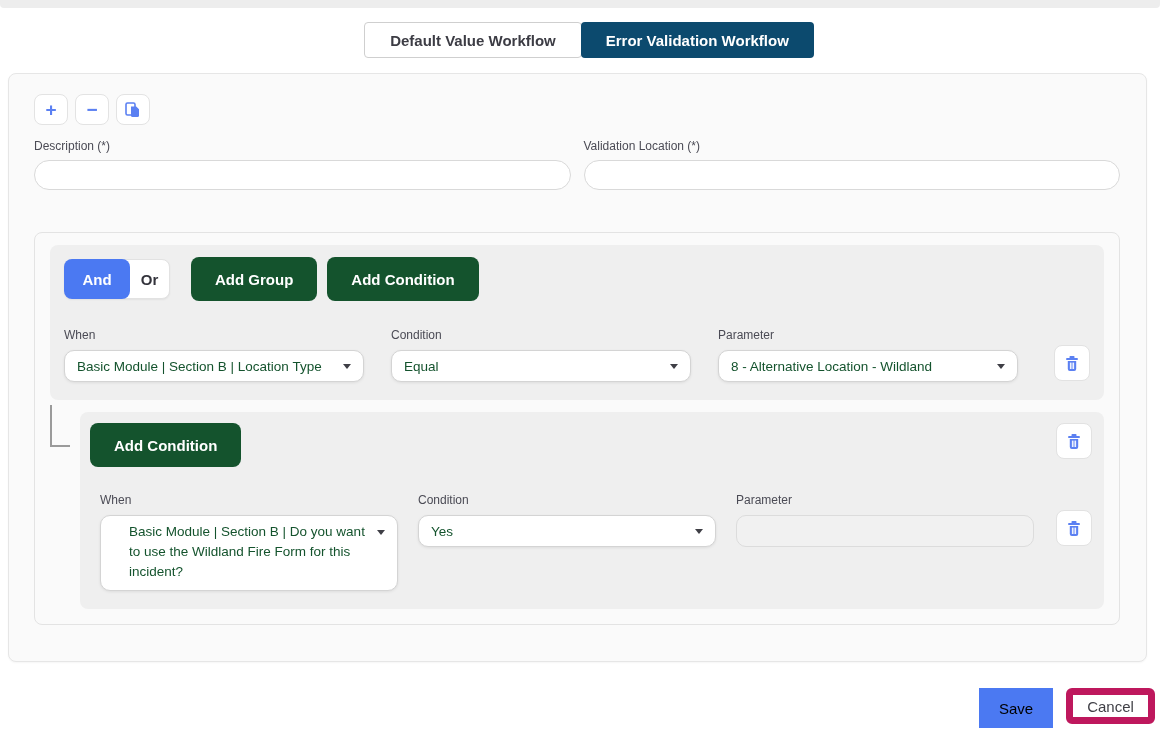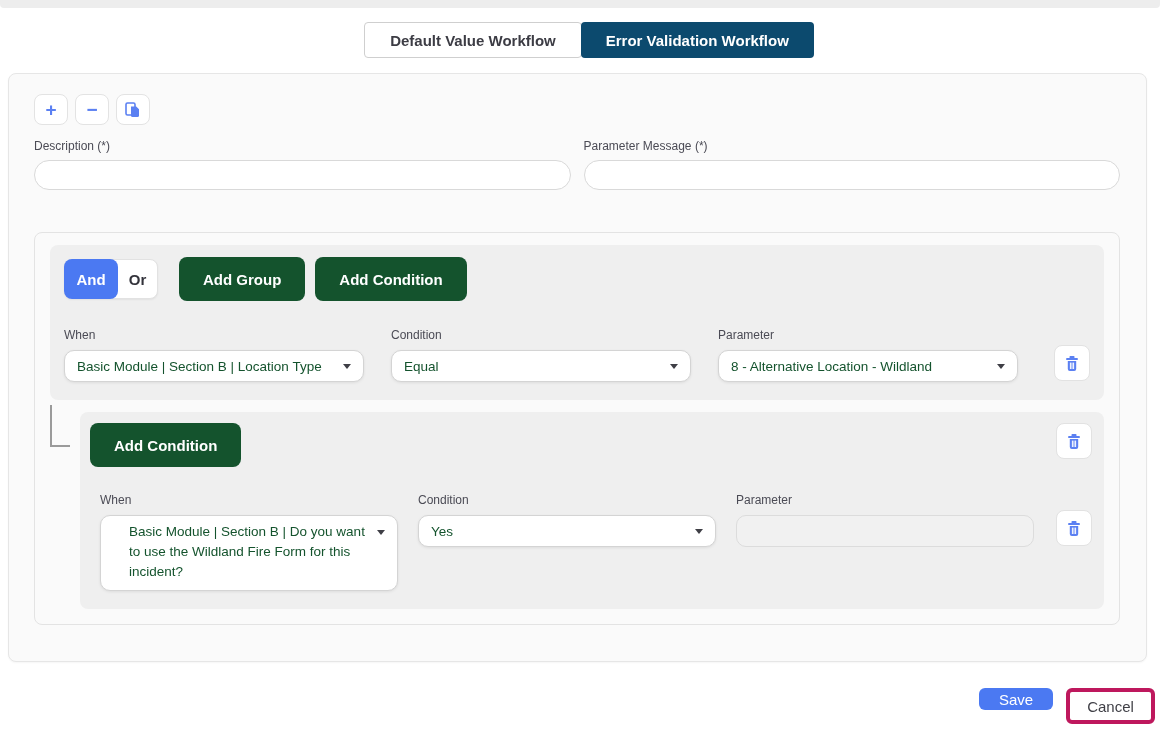"Parameter Message (*)" label.field-label { text: Parameter Message -> Validation Location }
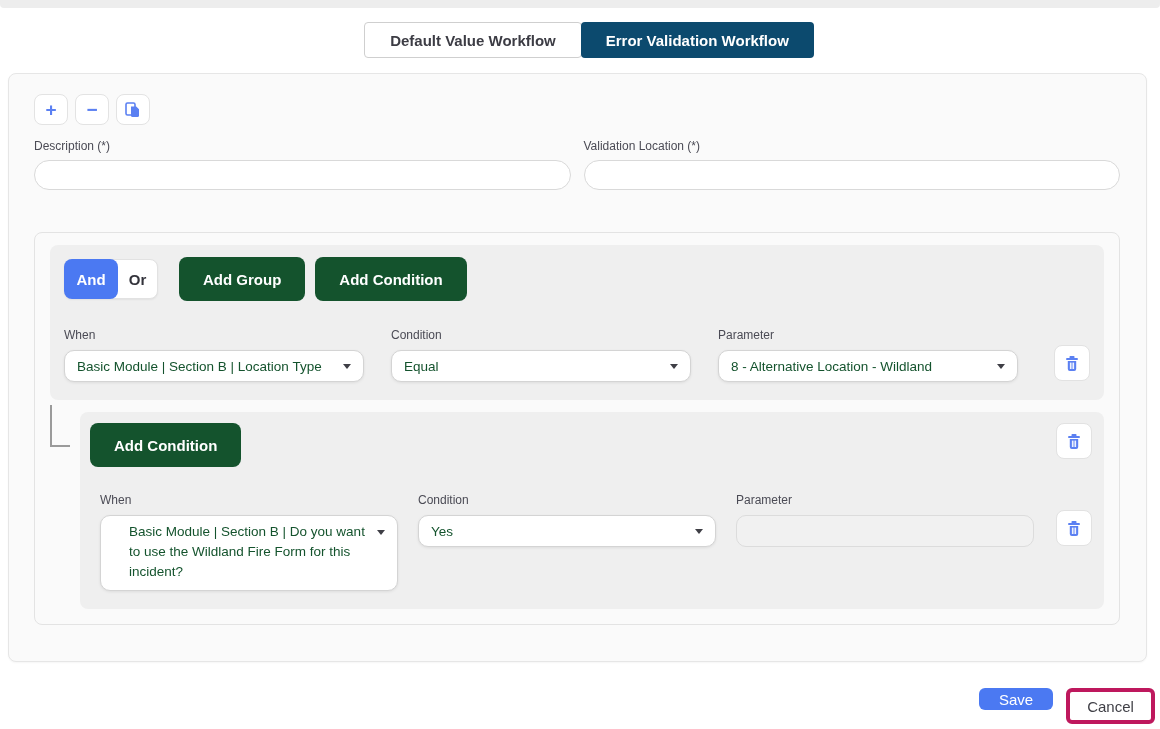"And" .seg-active { width: 54px -> 66px }
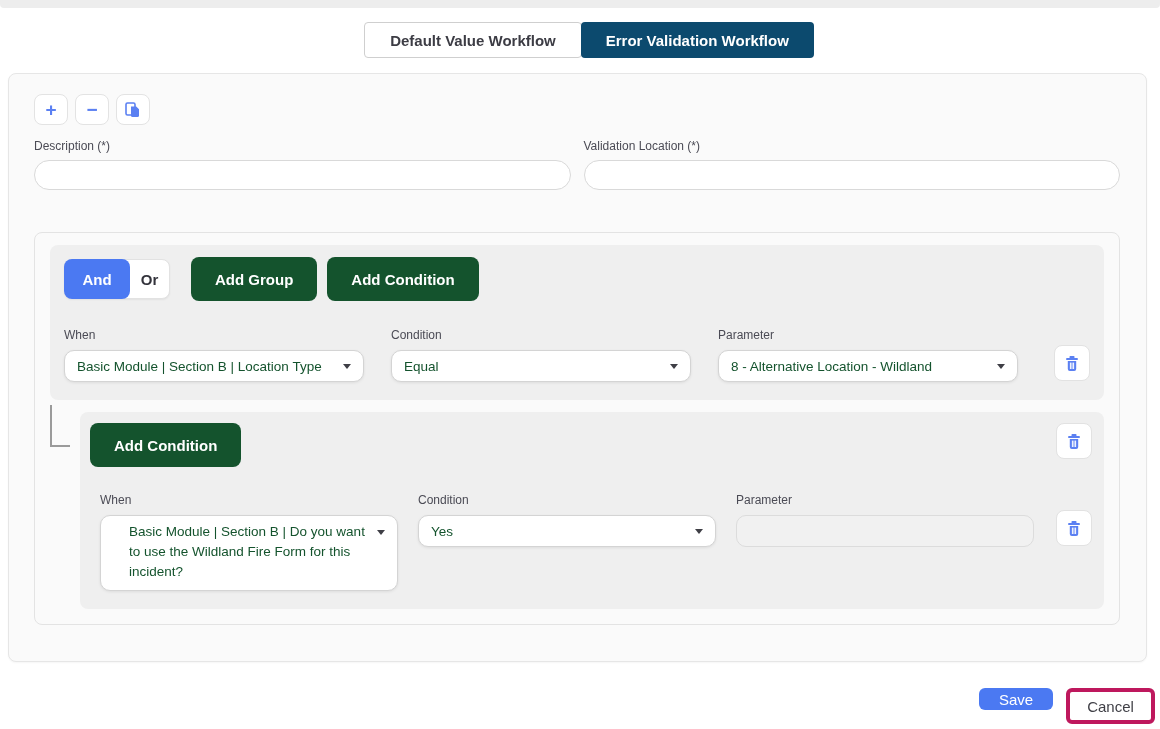"Save" .save-btn { border-radius: 6px -> 0; color: #ffffff -> #000000; height: 22px -> 40px }
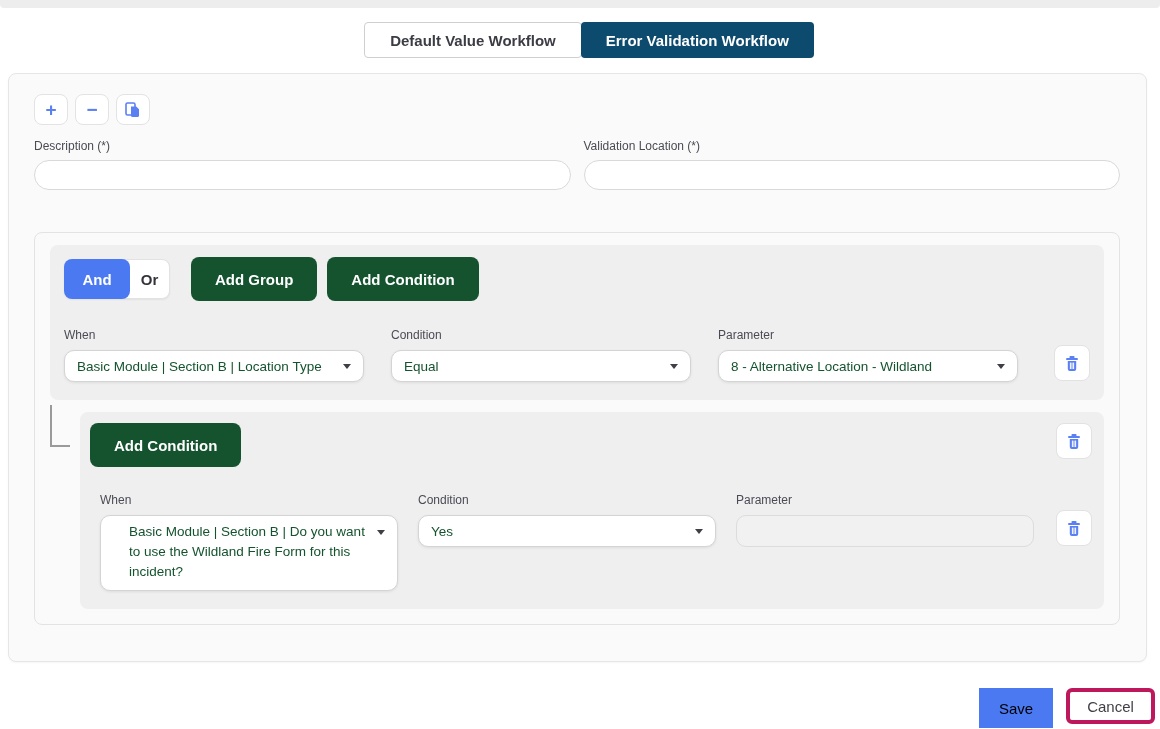"Cancel" .cancel-btn { border: 4px solid #be185d -> 7px solid #be185d }
